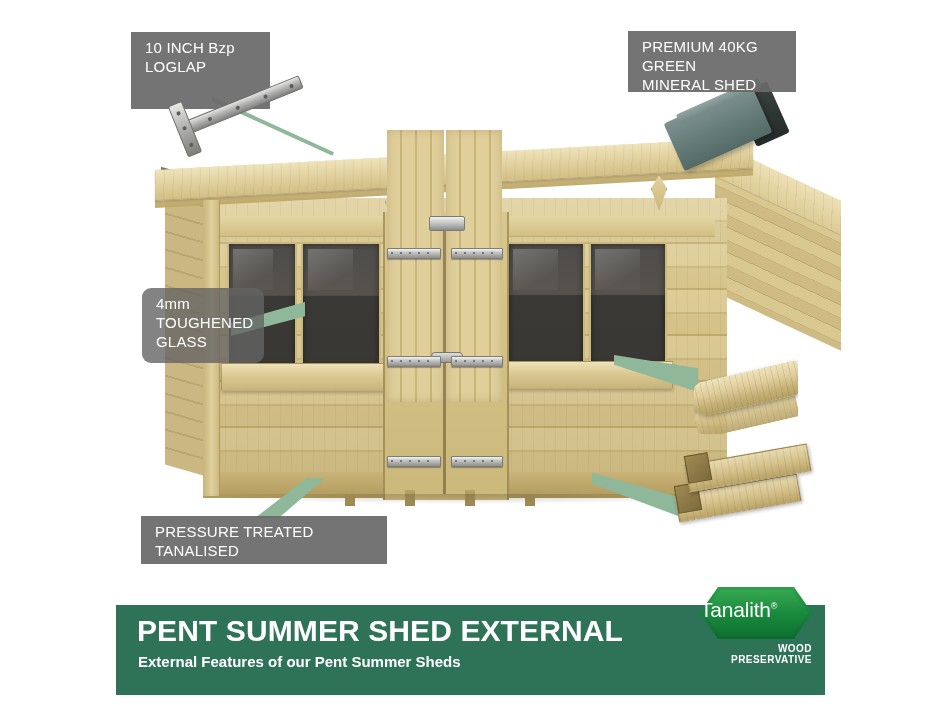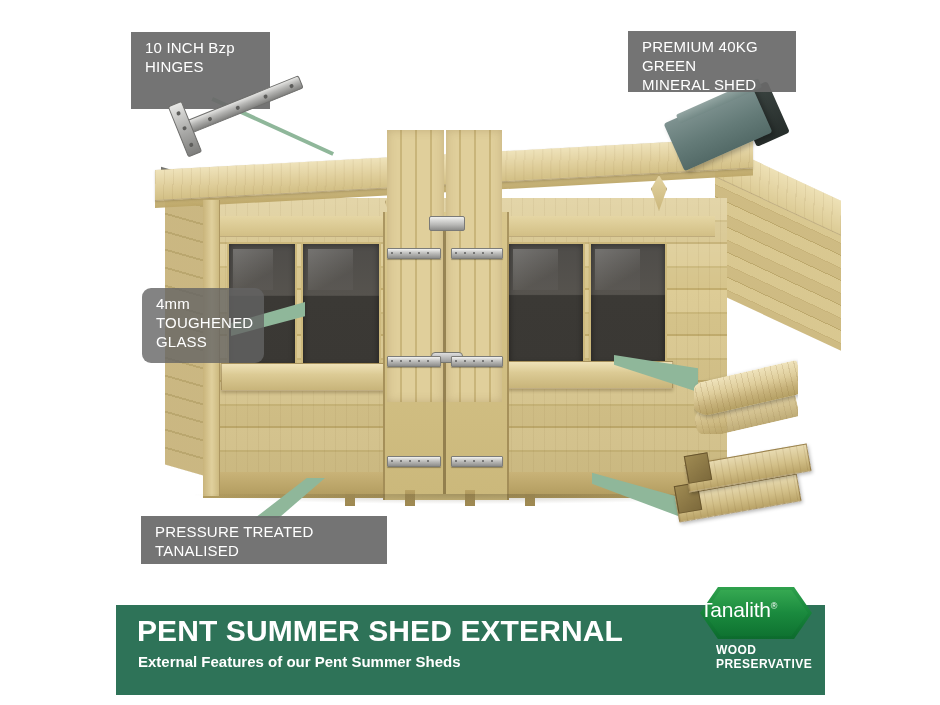"HINGES" div { text: HINGES -> LOGLAP }
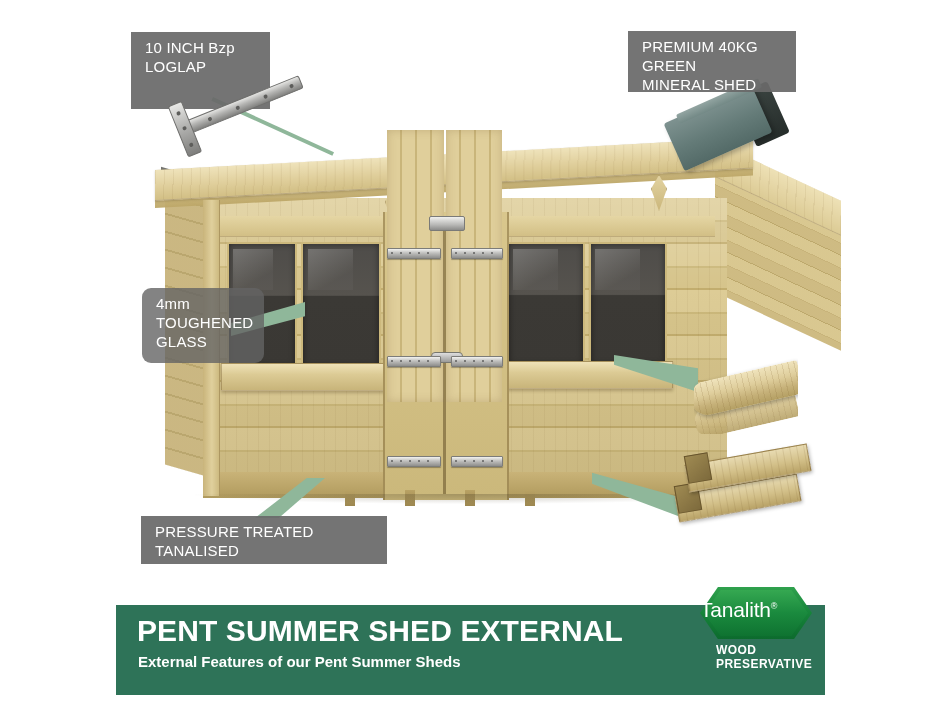"WOOD PRESERVATIVE" .logo-tag { font-size: 12px -> 10px; left: 16px -> 0; text-align: left -> right }
